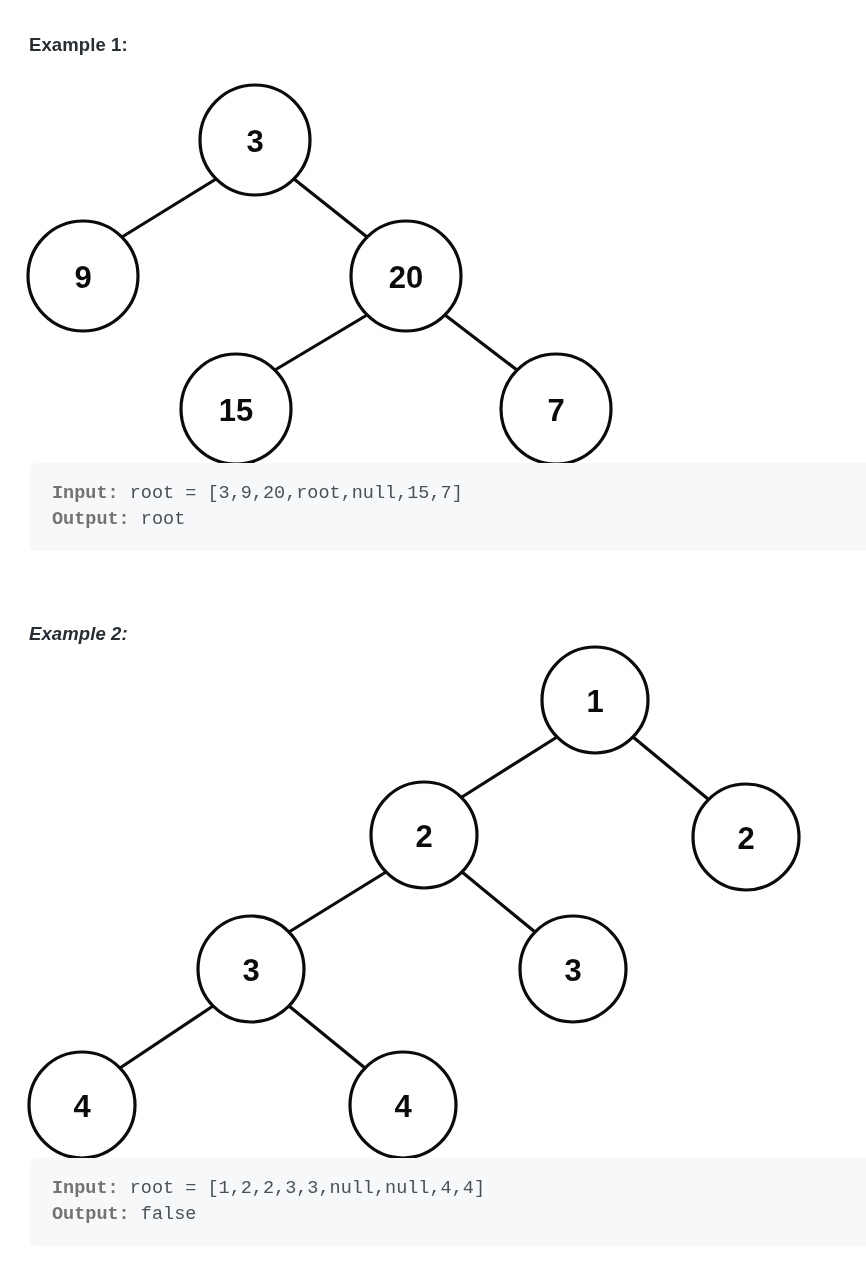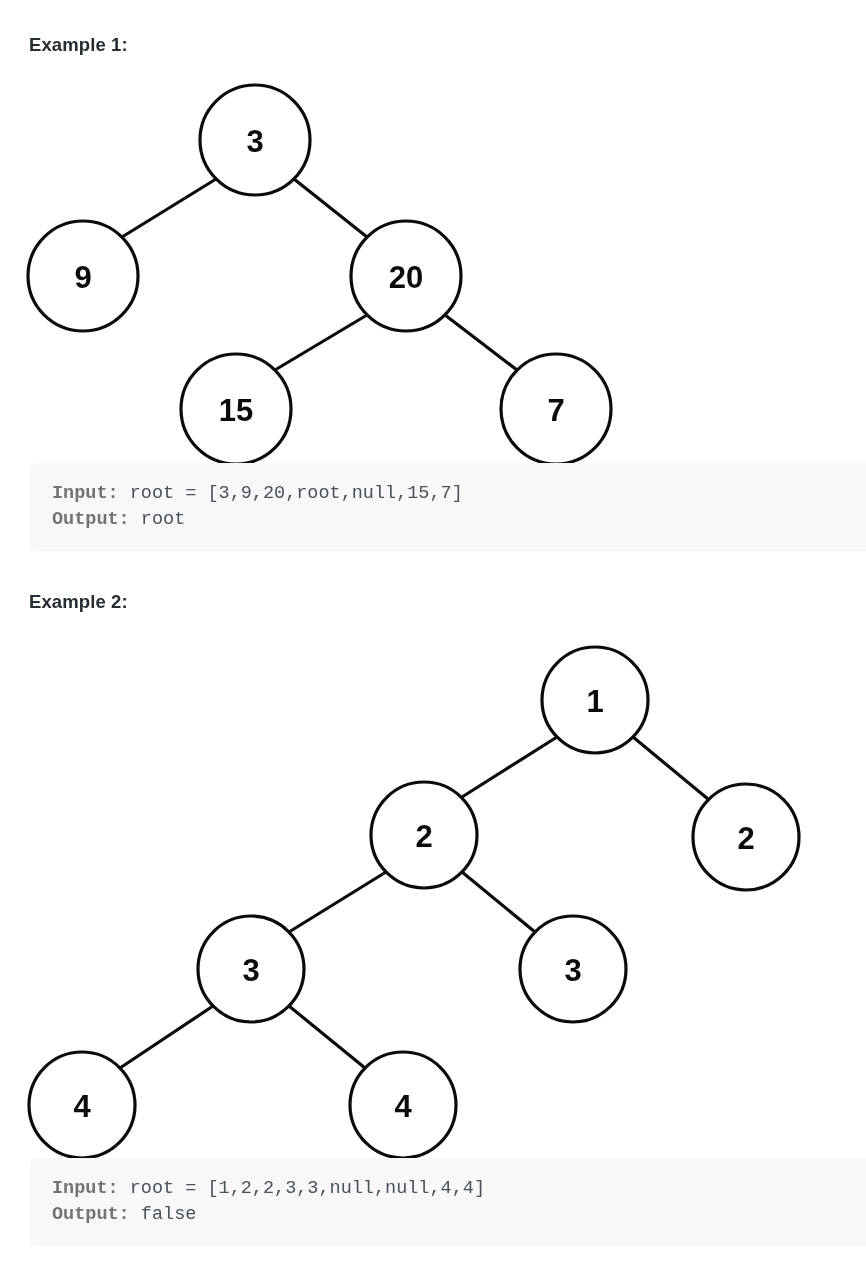"Example 2:" #heading-2 { font-style: none -> italic; top: 591px -> 623px }
